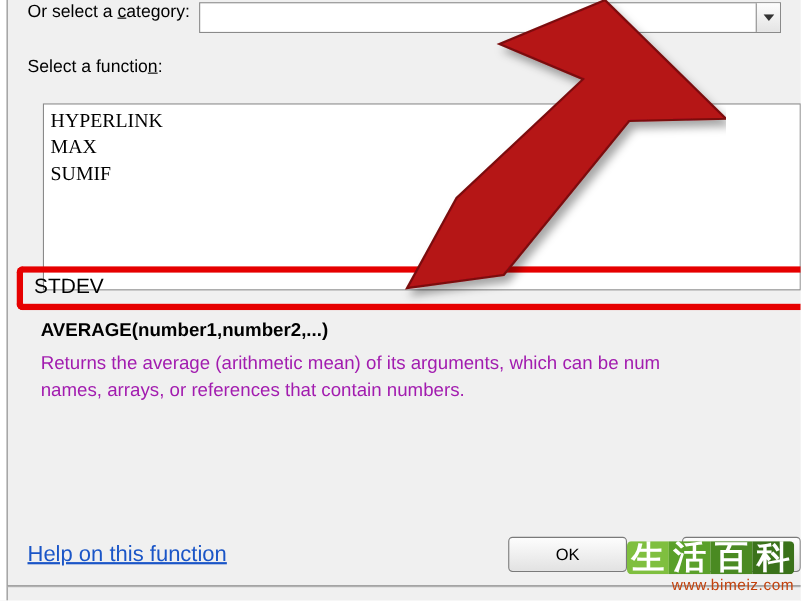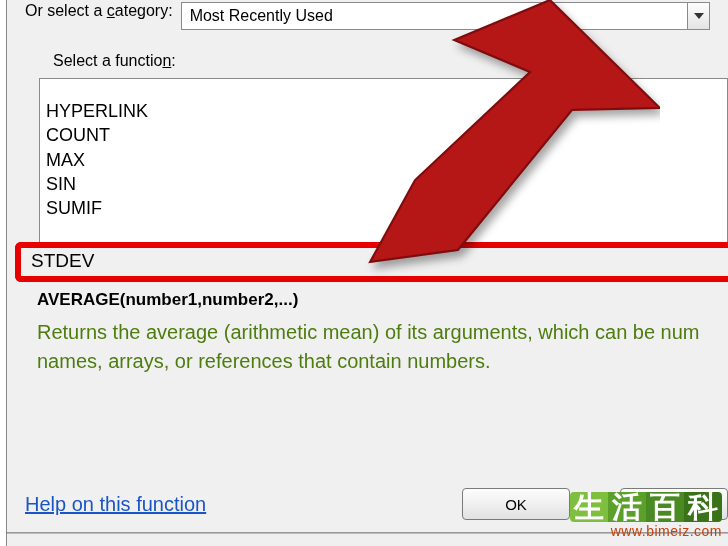"Most Recently Used" span { html: <span>Most Recently Used</span> -> none }
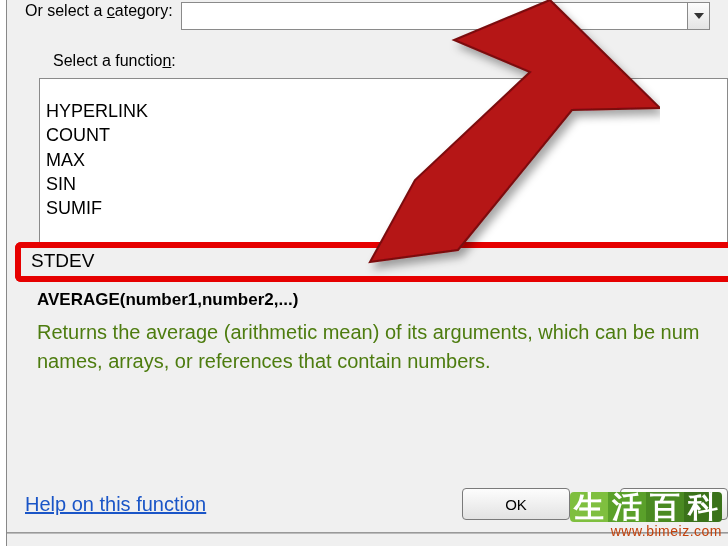"Select a function:" .select-fn-lbl { margin-left: 28px -> none; padding: 18px 18px 8px 18px -> 18px 18px 24px 18px }
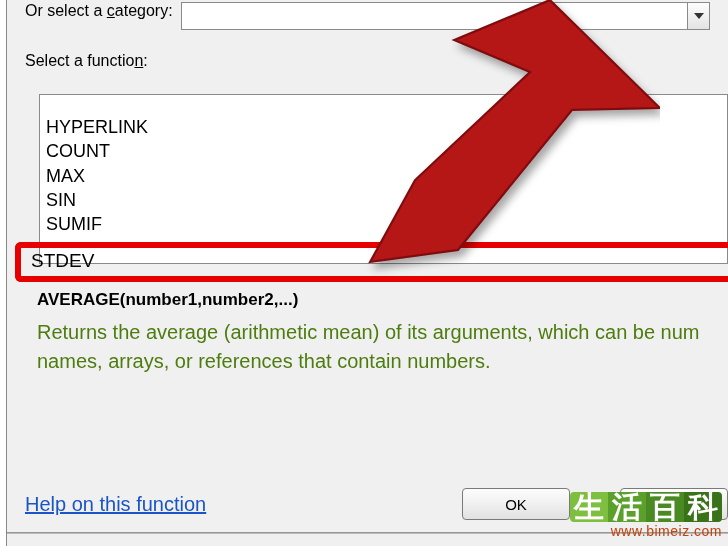"HYPERLINK" .listbox { font-family: none -> Liberation Serif, serif; padding: 20px 6px -> 2px 6px }
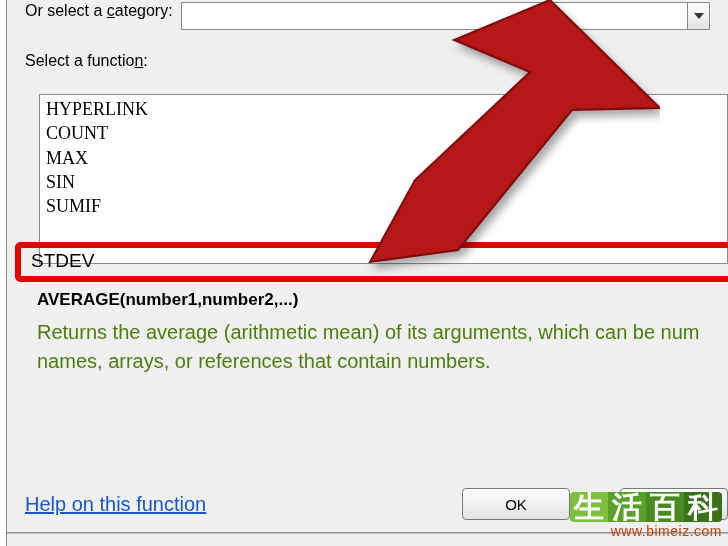"COUNT" div.item { html: <div>COUNT</div> -> none }
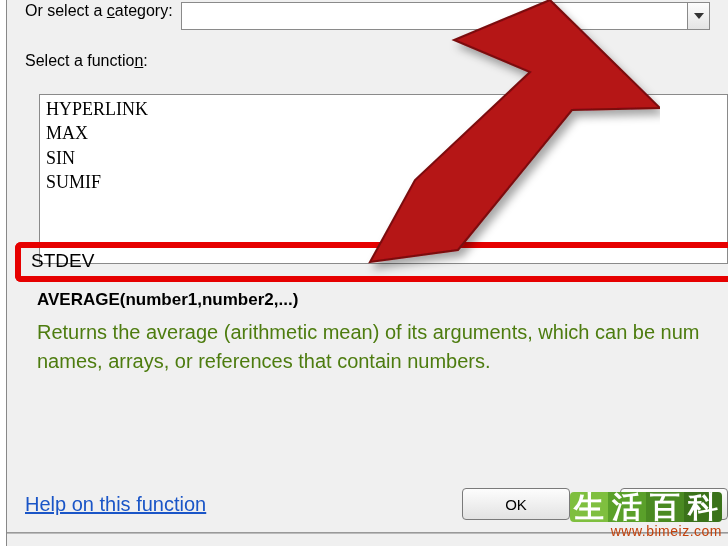"SIN" div.item { html: <div>SIN</div> -> none }
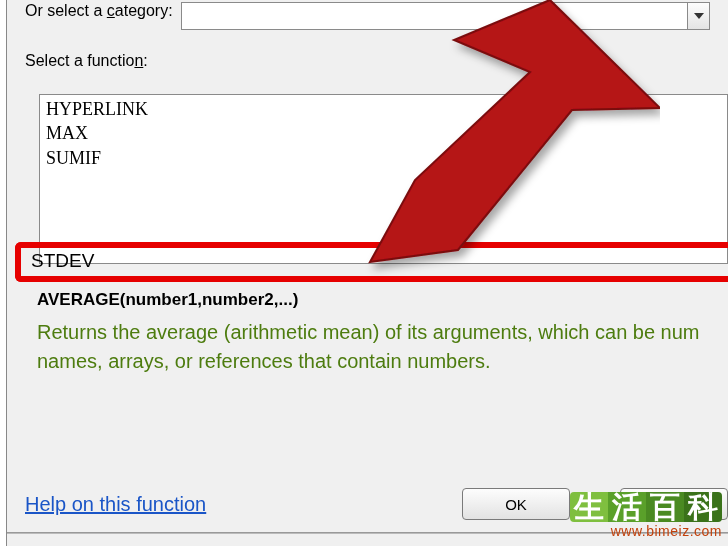"Returns the average (arithmetic mean)" .desc { color: #4d7c0f -> #a21caf; font-size: 20px -> 17px }
